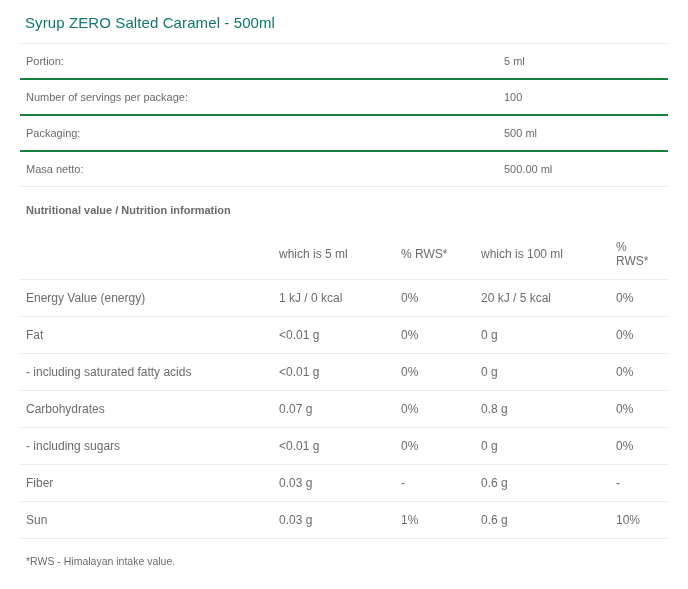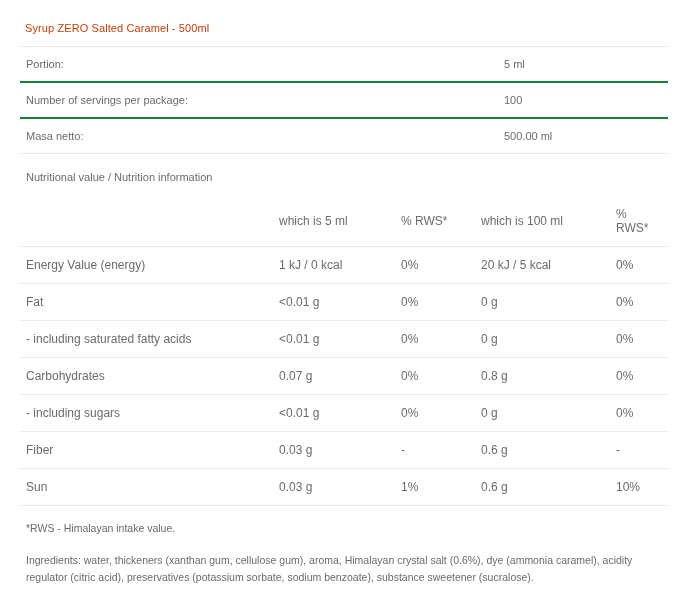"Syrup ZERO Salted Caramel -" .product-title { color: #c2410c -> #0f766e; font-size: 11px -> 15px; padding: 22px 0 12px 5px -> 14px 0 12px 5px }
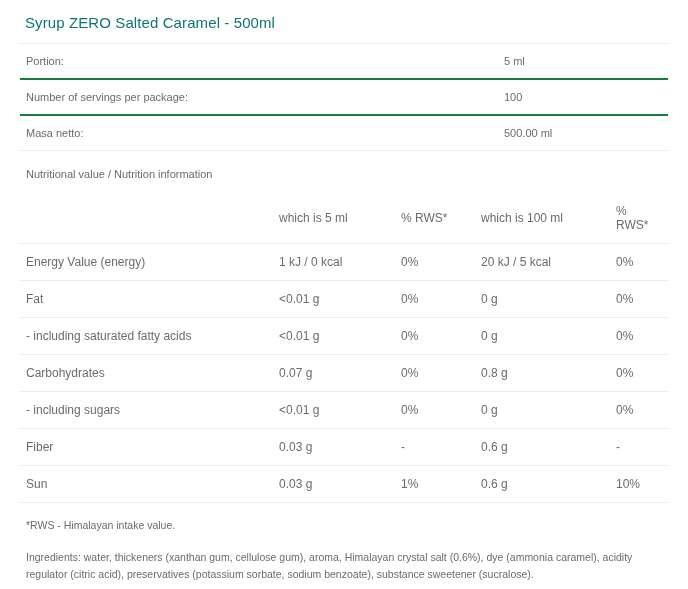"Packaging:" tr { html: none -> <tr> <td>Packaging:</td> <td>500 ml</td> </tr> }
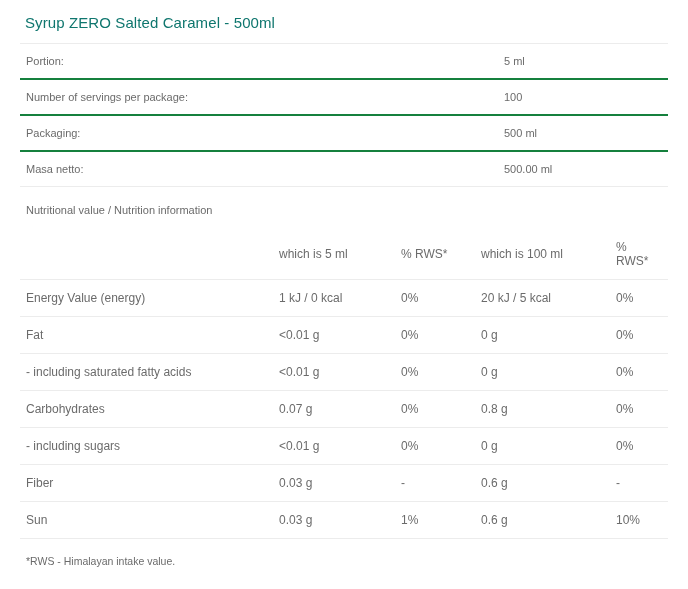"Nutritional value / Nutrition" .section-label { font-weight: none -> bold }
